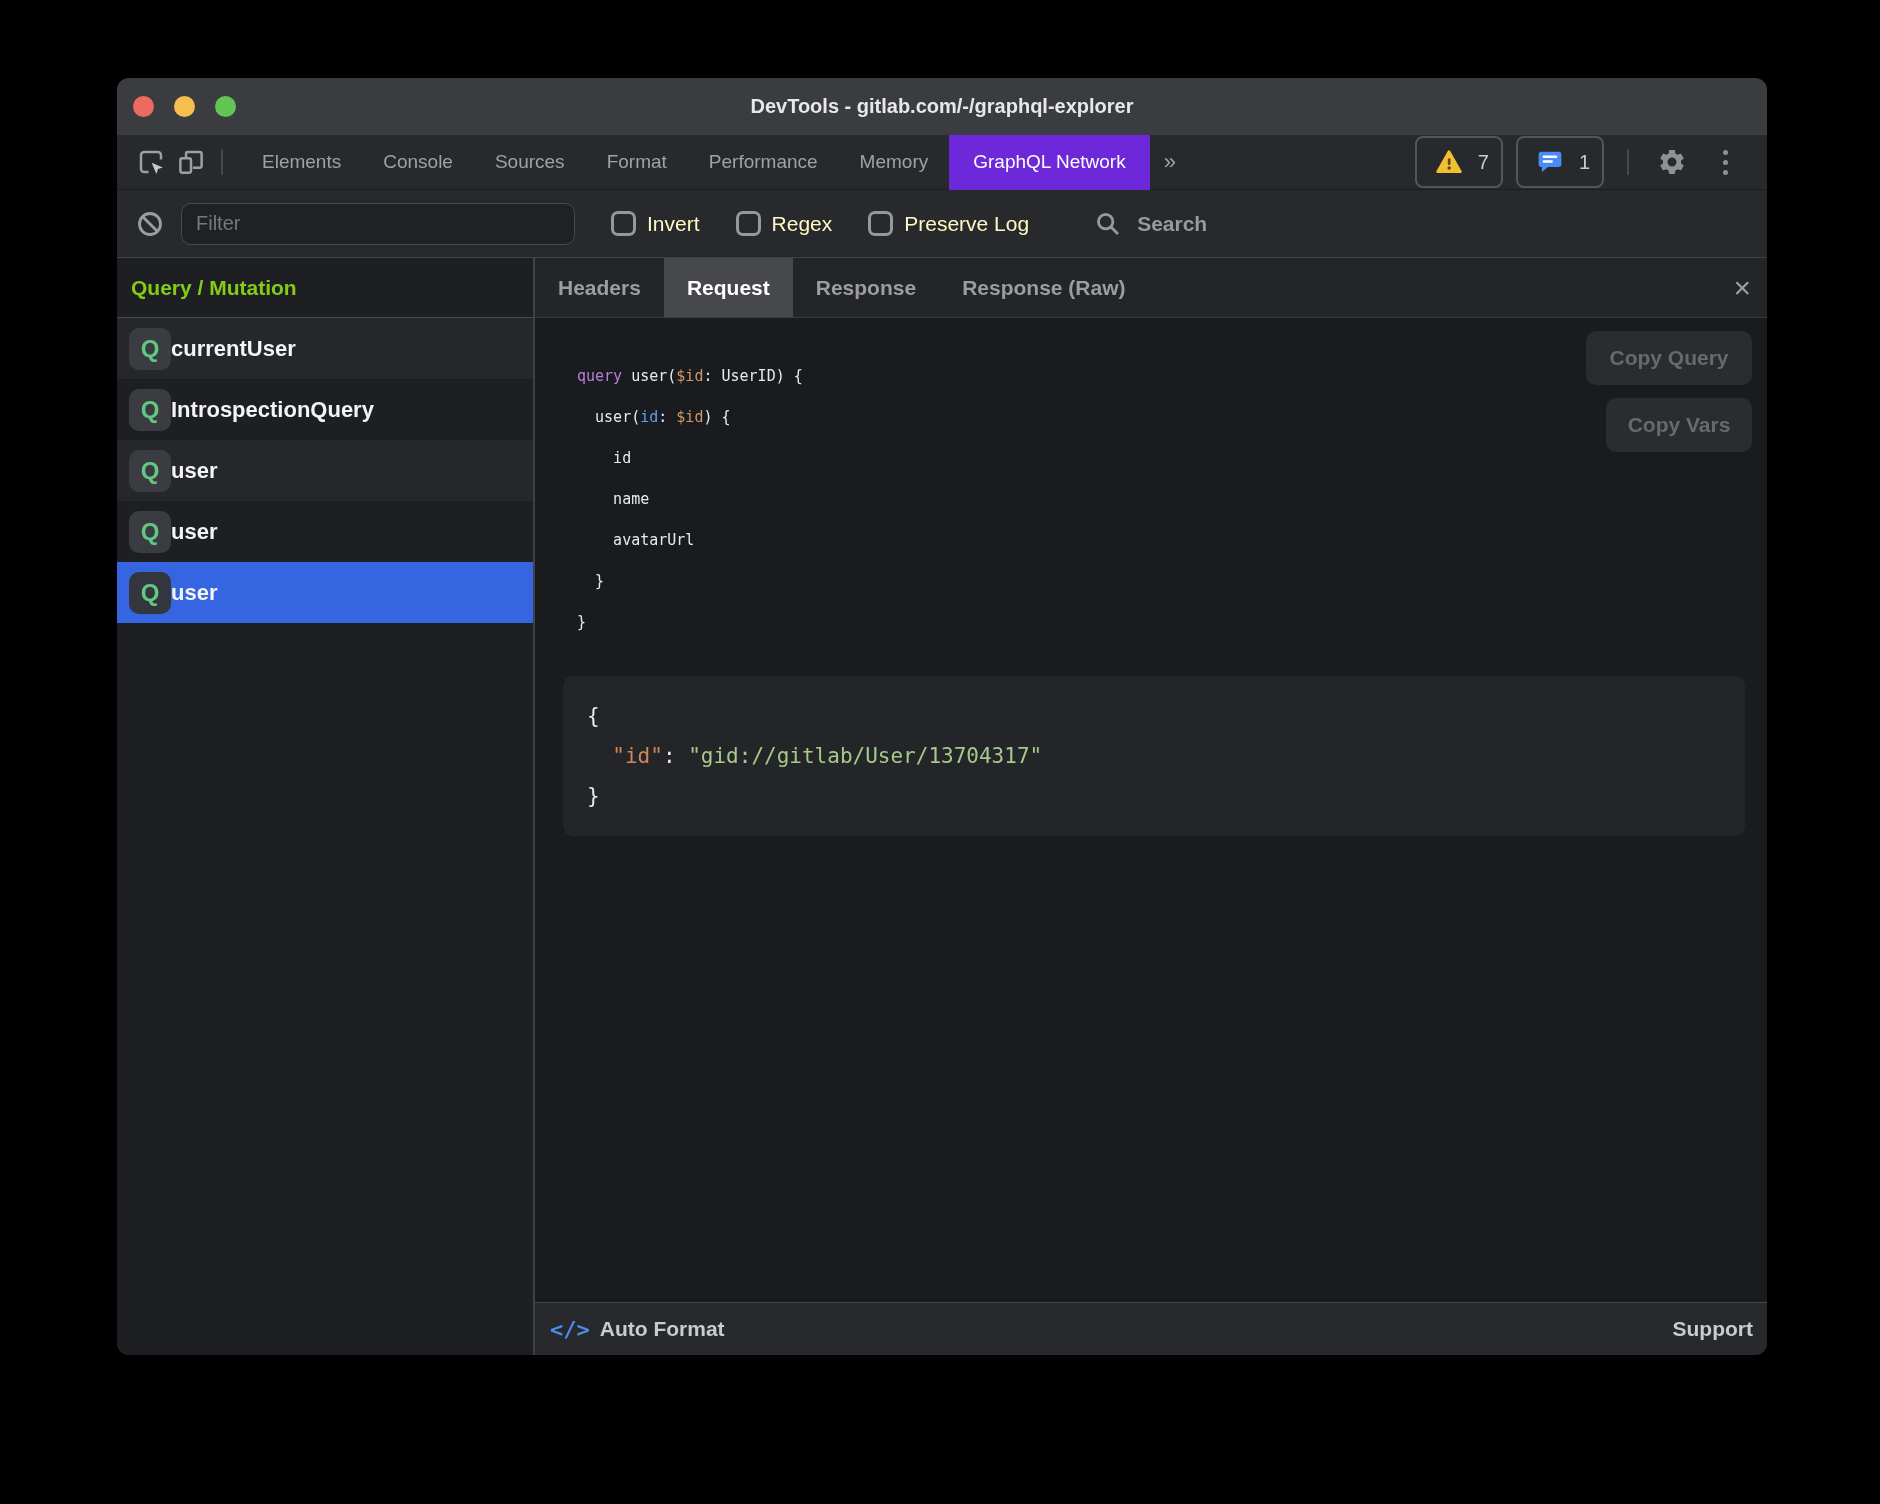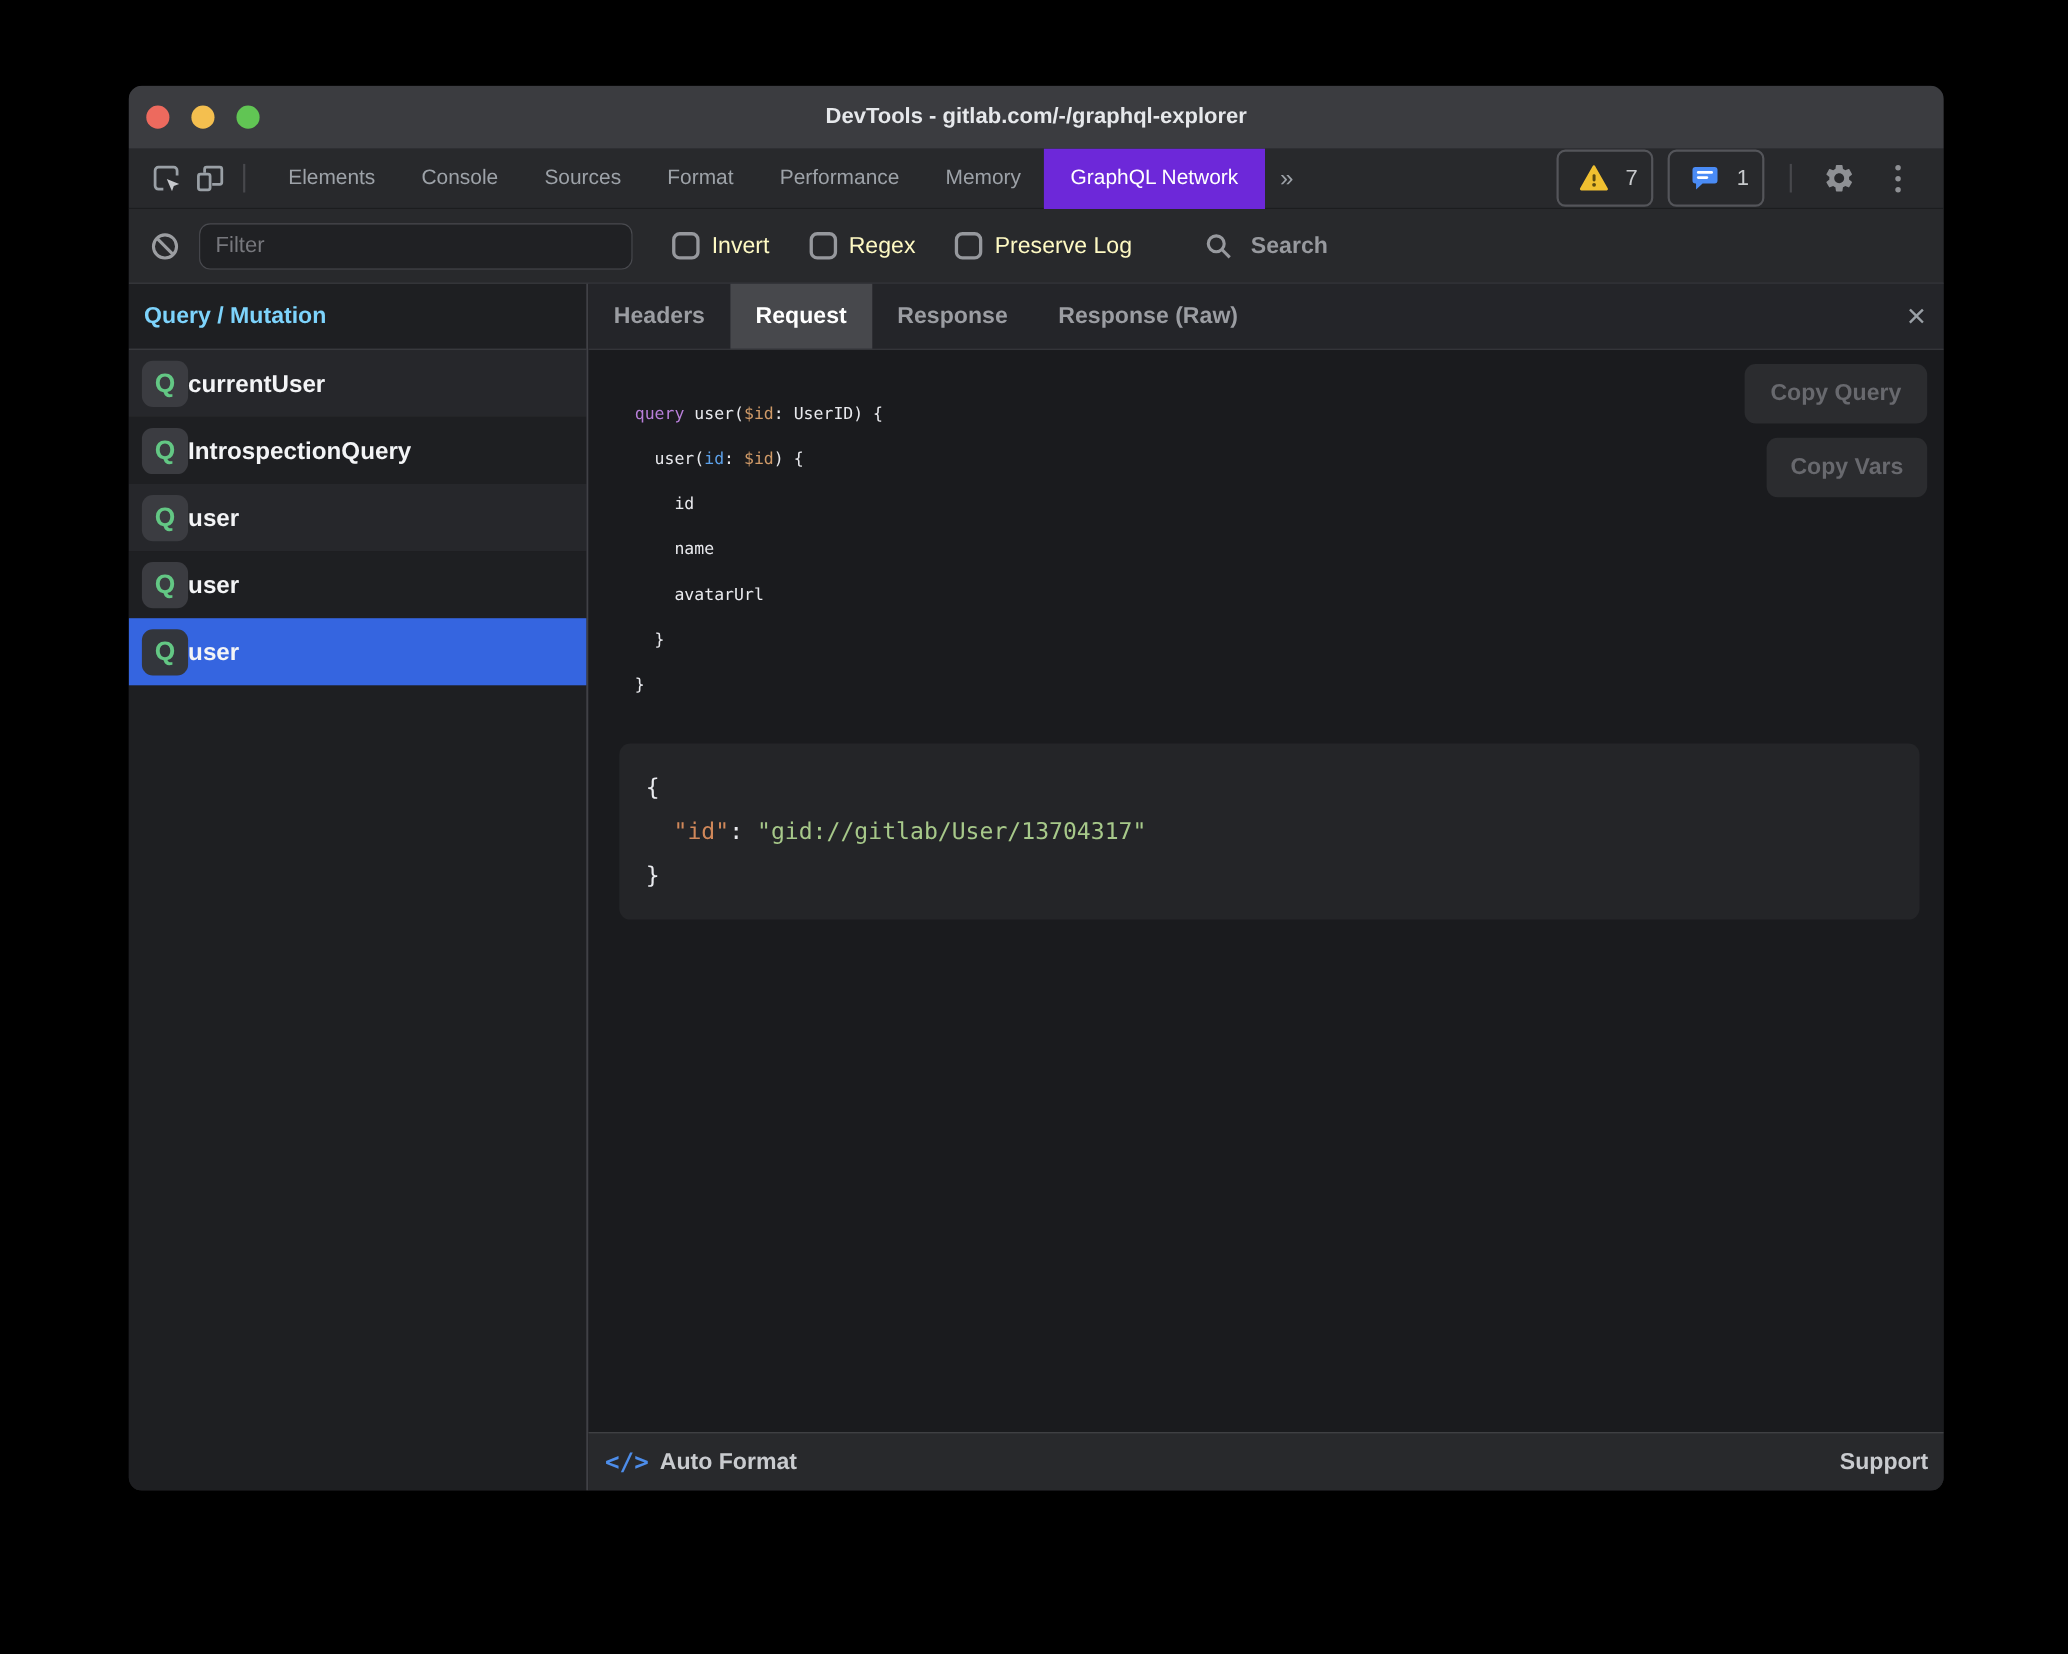"Query / Mutation" .sidebar-header { color: #7dd3fc -> #84cc16 }
